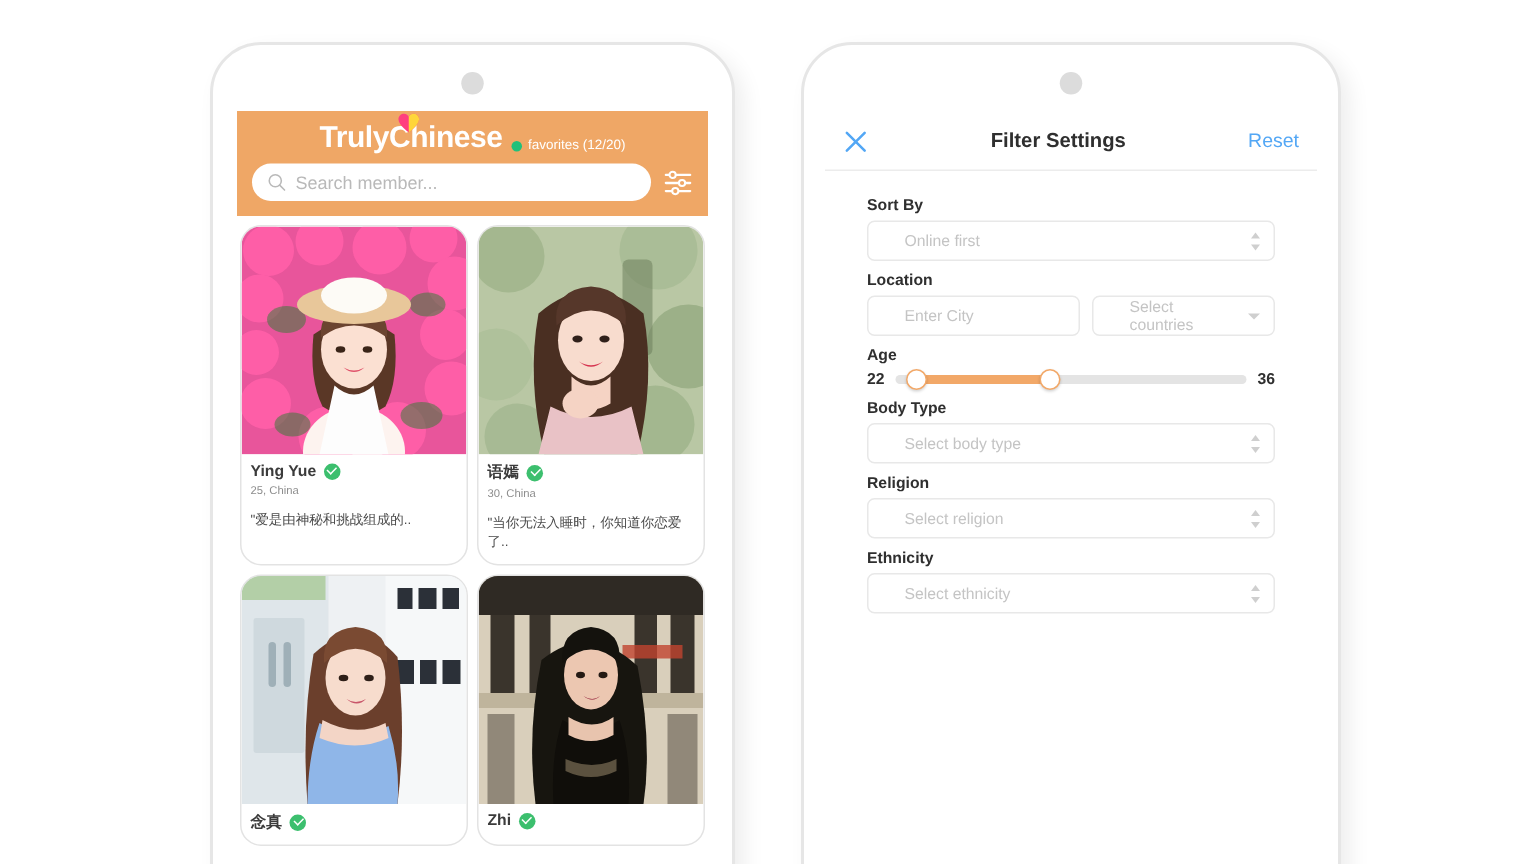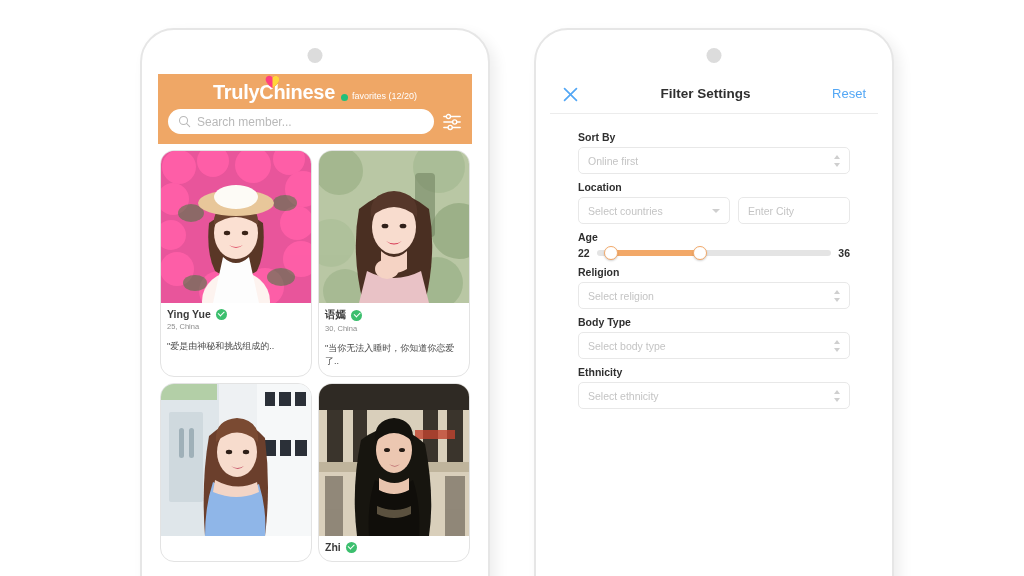"Online first" .ctrl { padding: 0 9px -> 0 24px }
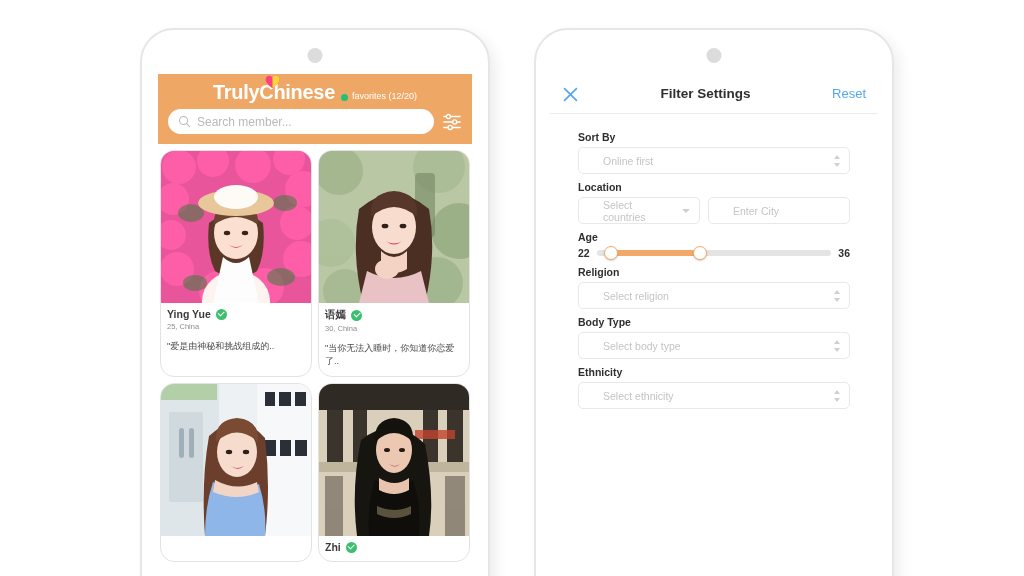"Select countries" div.ctrl { order: before "Enter City" -> after "Enter City" }
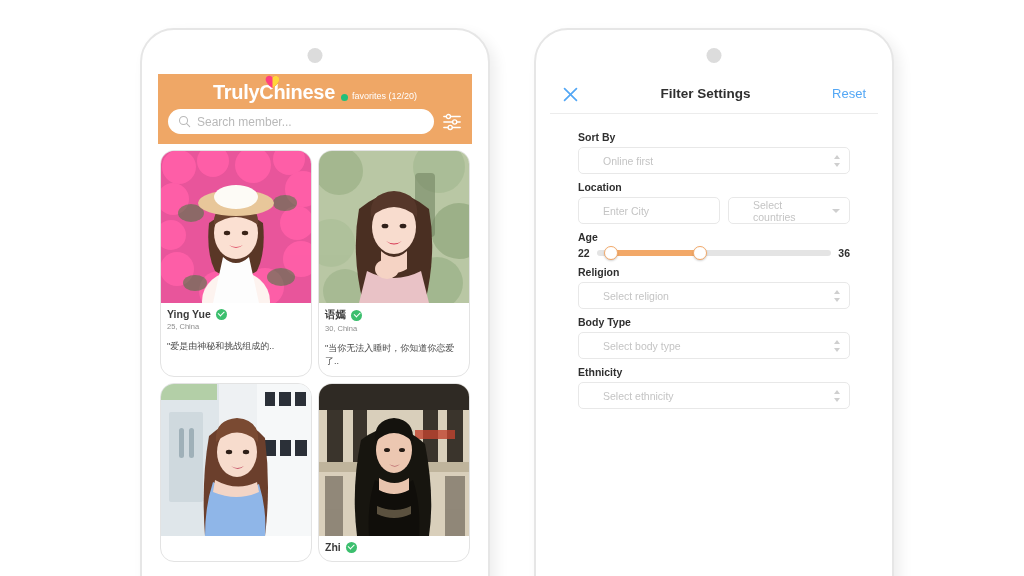"Religion" div.fld { order: before "Body Type" -> after "Body Type" }
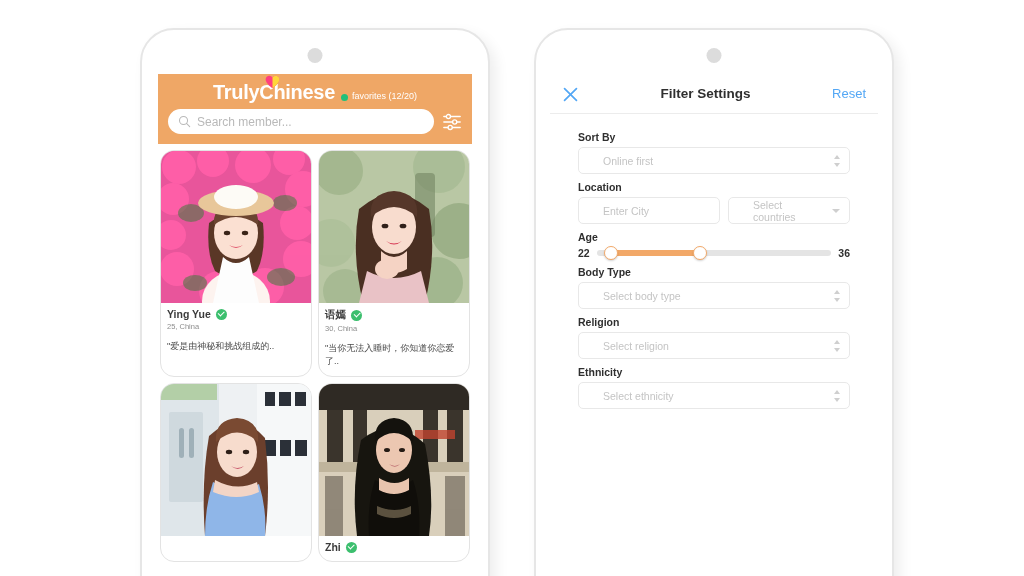"念真" div.info { html: none -> <div> <div> <span>念真</span> <span></span> </div> </div> }
